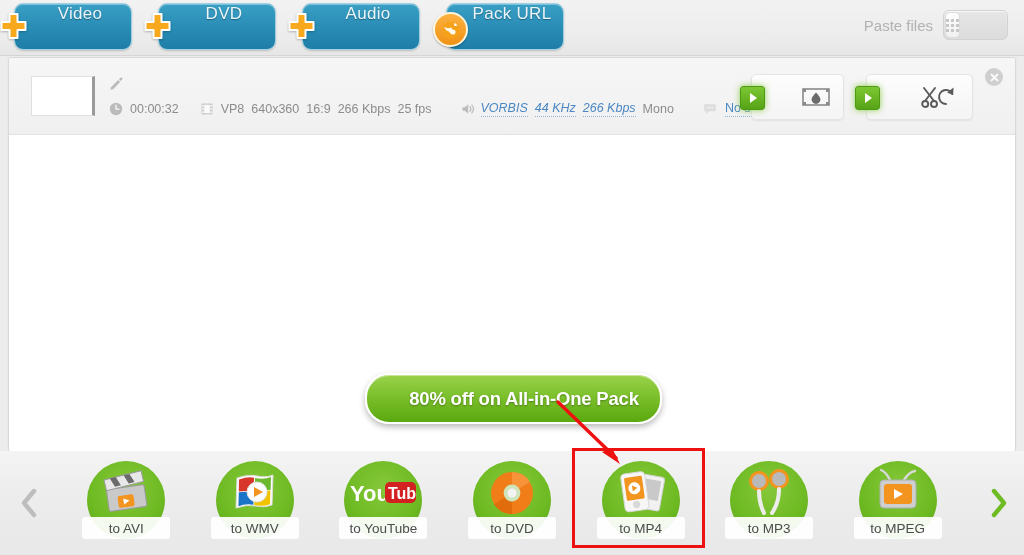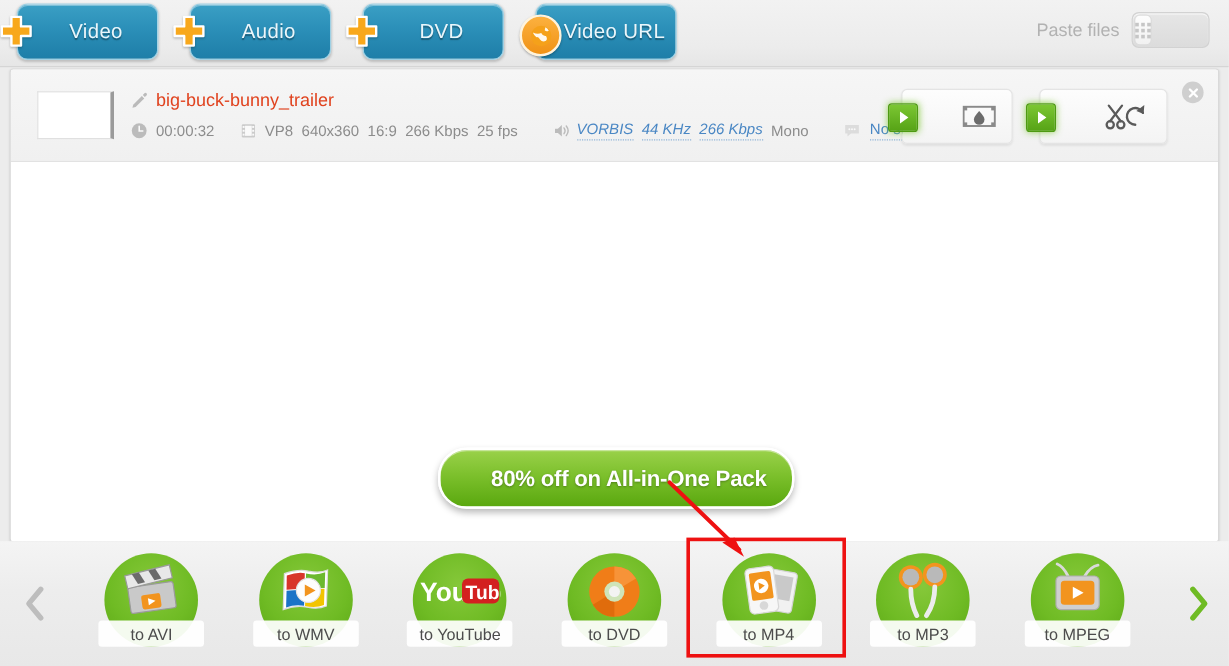"Video" .tbtn { align-items: center -> none }
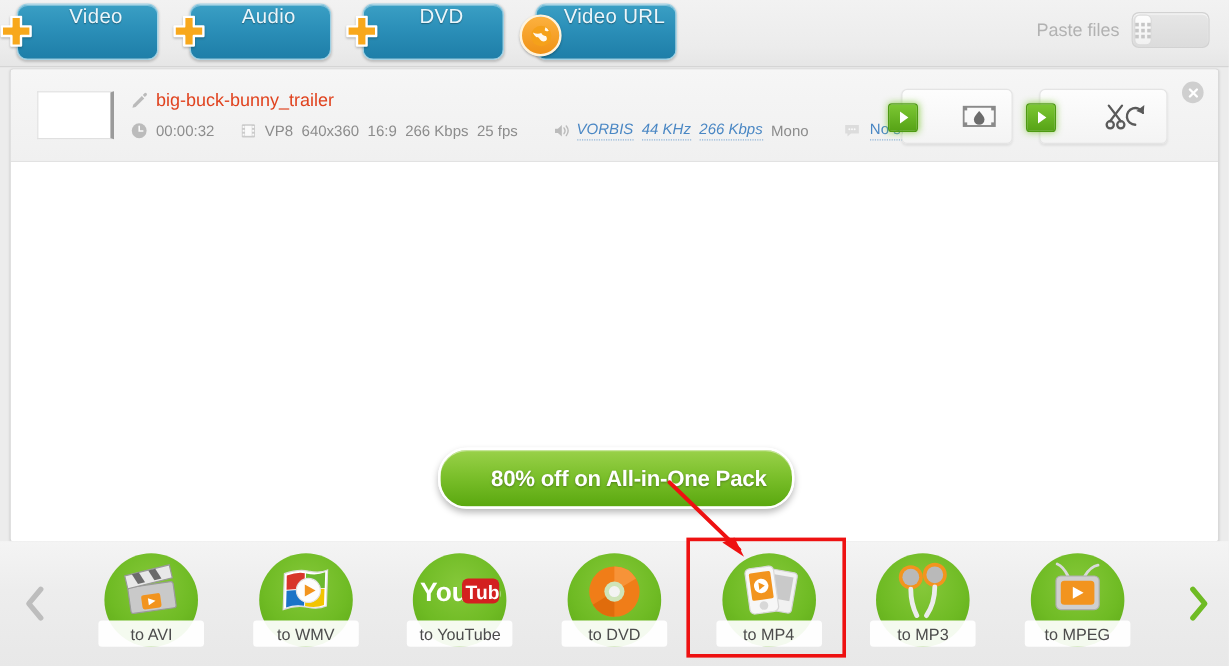"Audio" div.tbtn { order: before "DVD" -> after "DVD" }
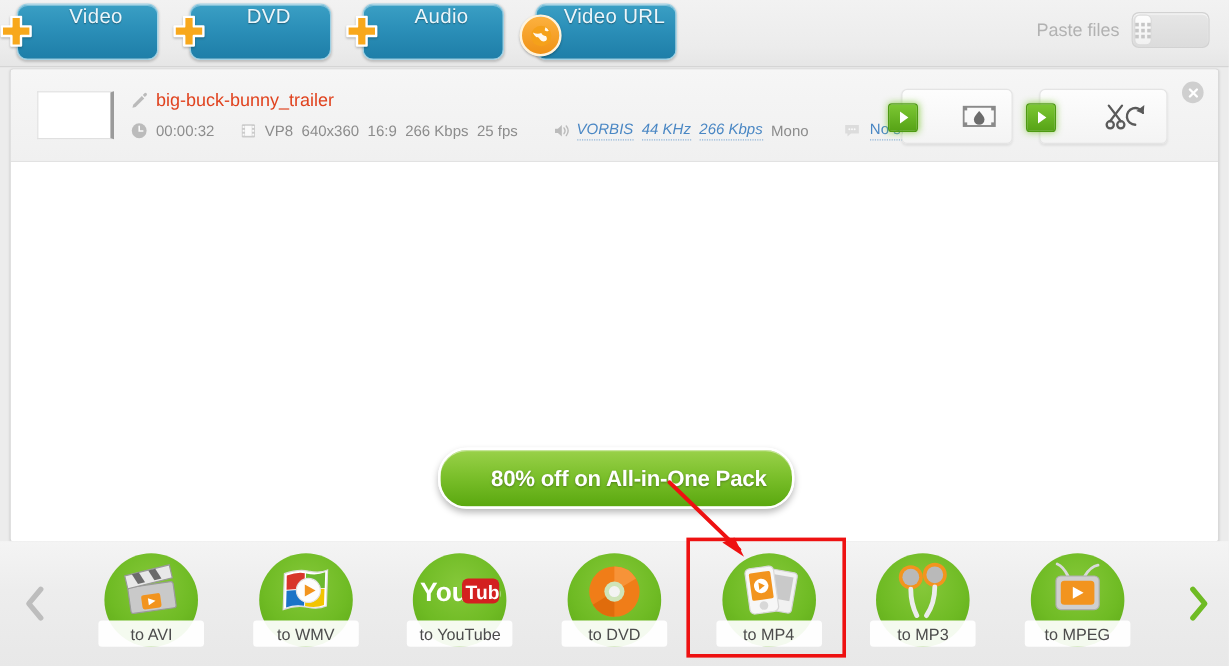"Video URL" span.lbl { text: Video -> Pack }
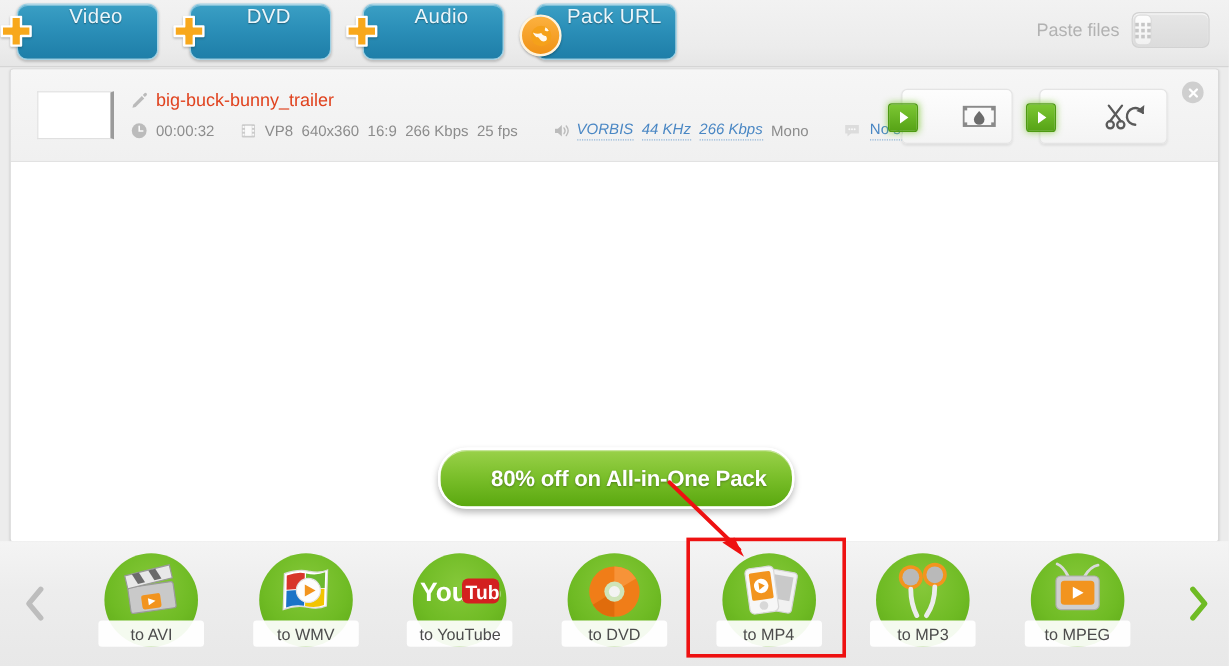"big-buck-bunny_trailer" span.fname { html: <span>big-buck-bunny_trailer</span> -> none }
